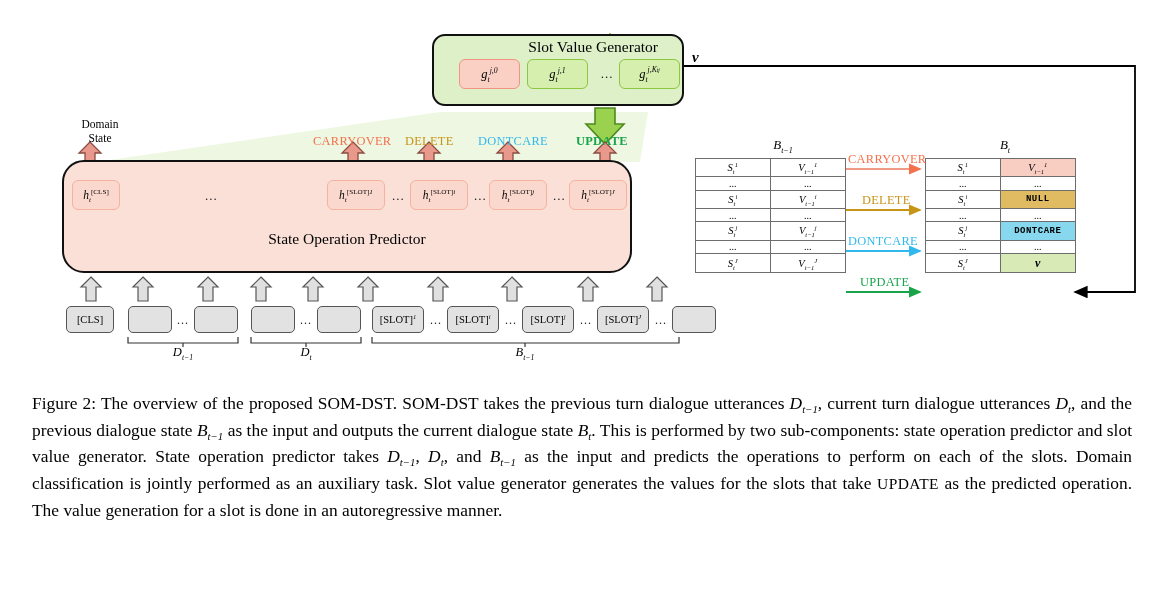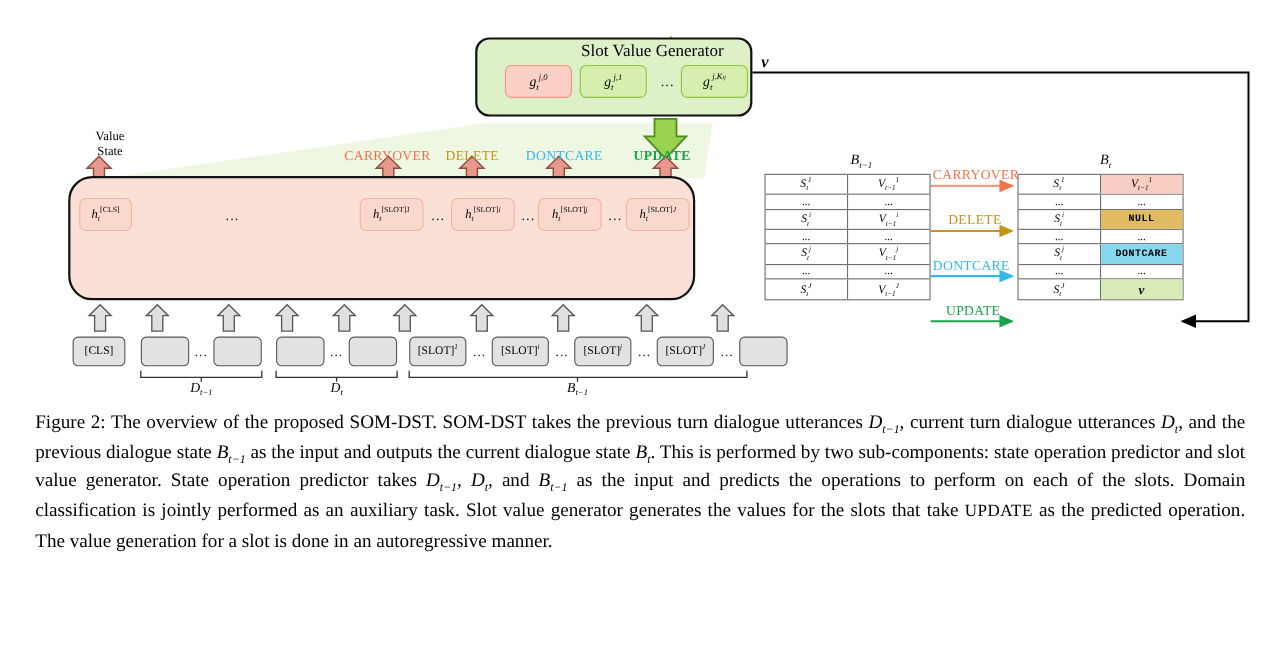"Value" span { text: Value -> Domain }
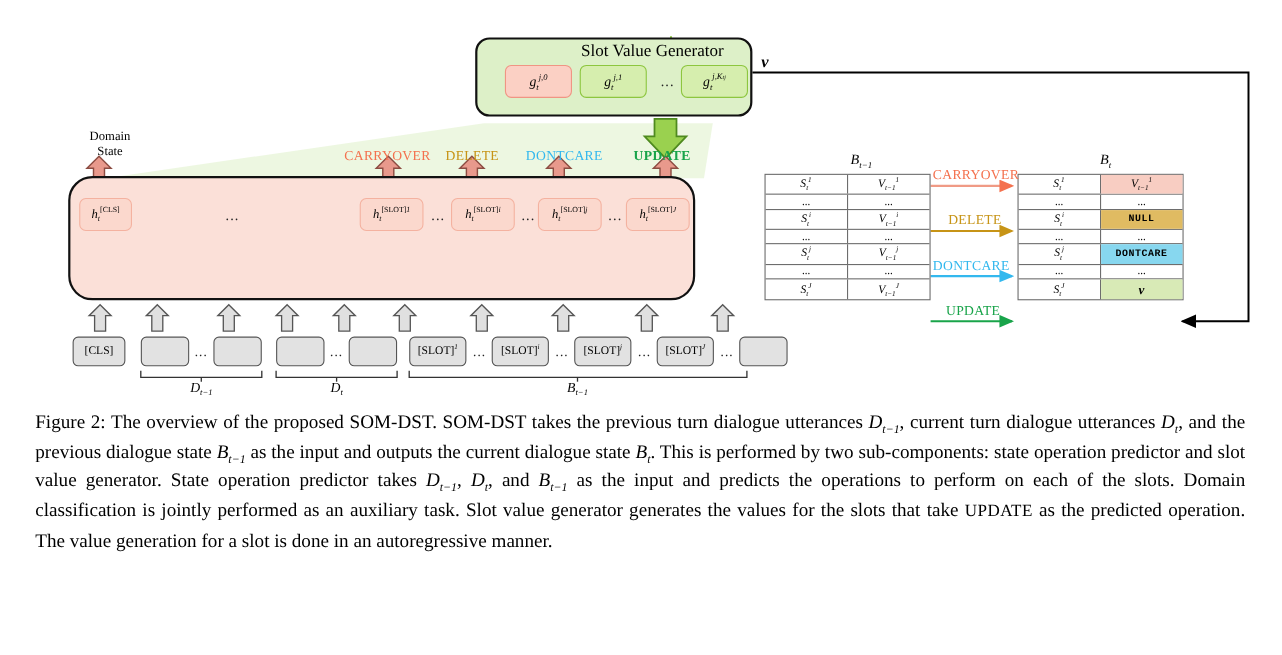"State Operation Predictor" div.abs { html: none -> <div>State Operation Predictor</div> }
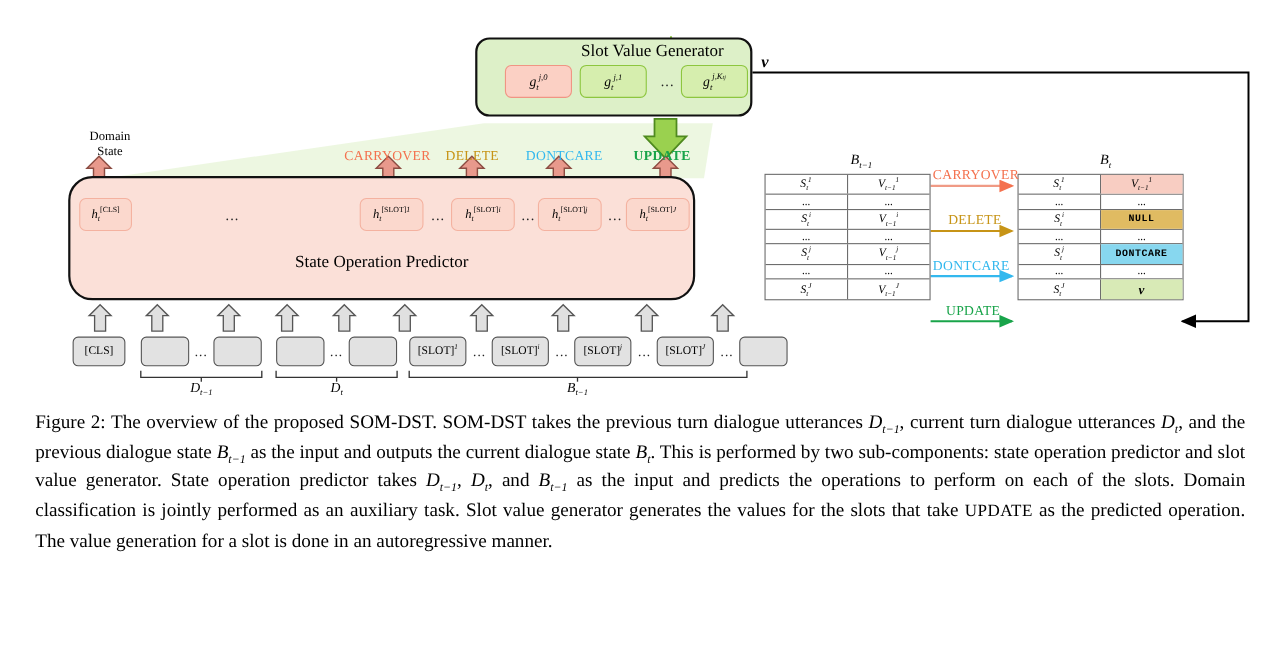"Figure 2: The overview of" #caption { top: 370px -> 390px }
